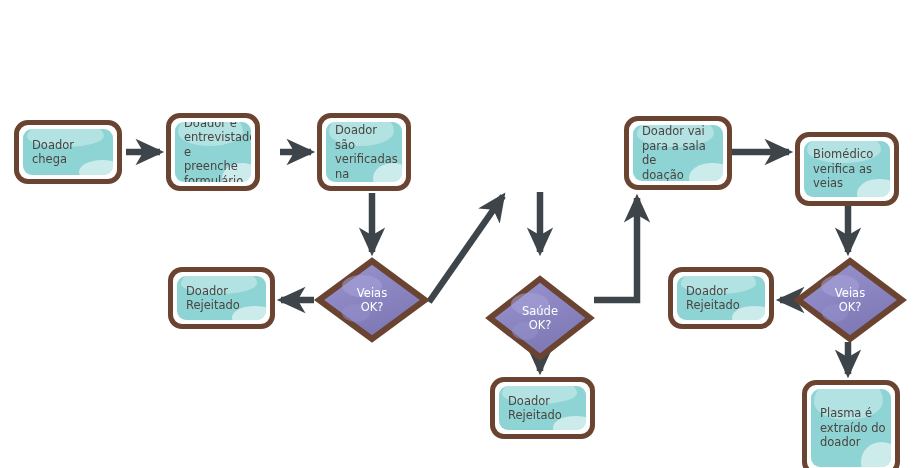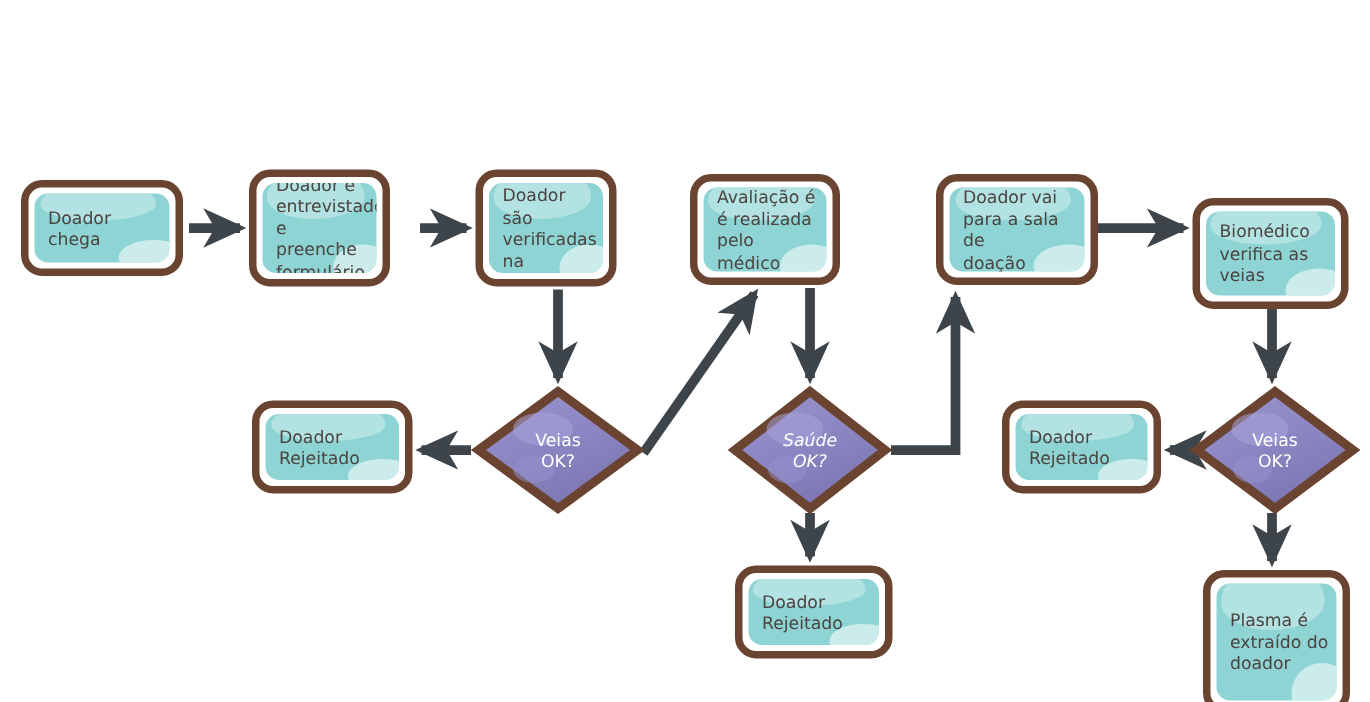"Avaliação é" div.node { html: <div> <div> <div>Avaliação é é realizada pelo médico</div> </div> </div> -> none }
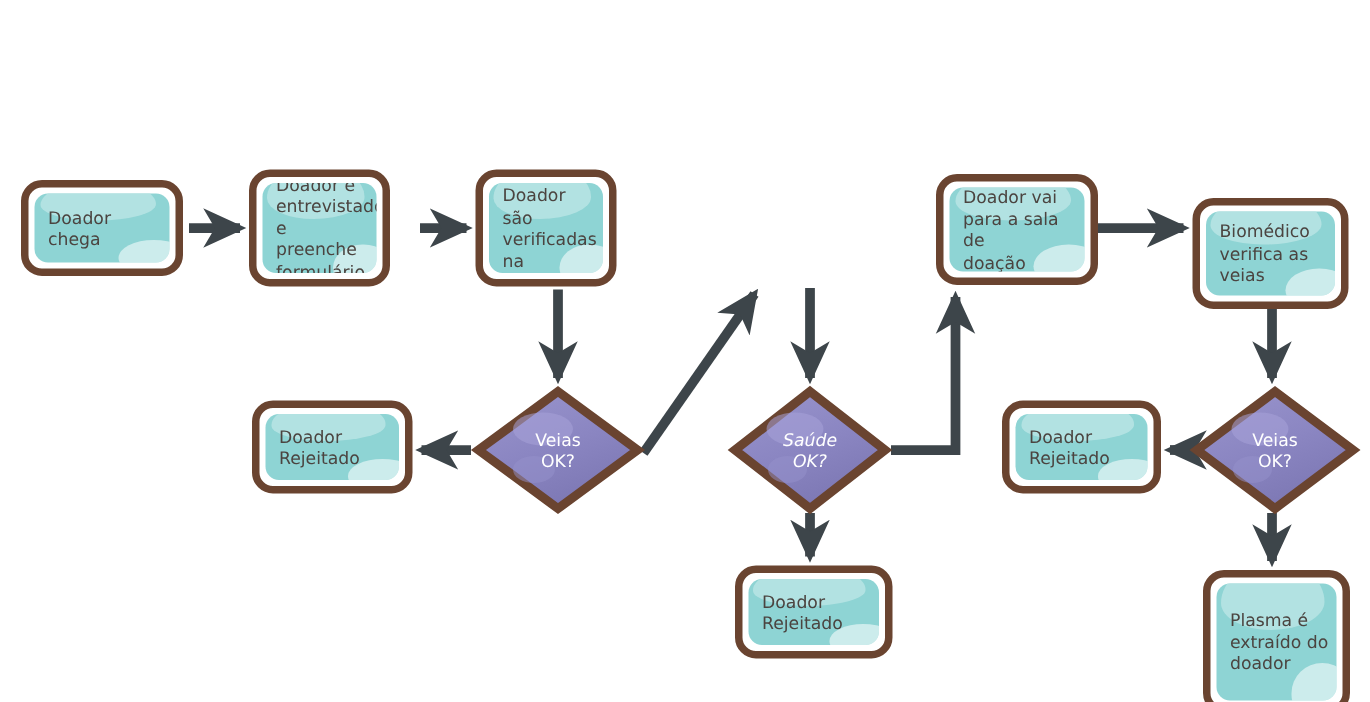"Saúde" div.node { font-style: italic -> none; top: 258px -> 276px }
